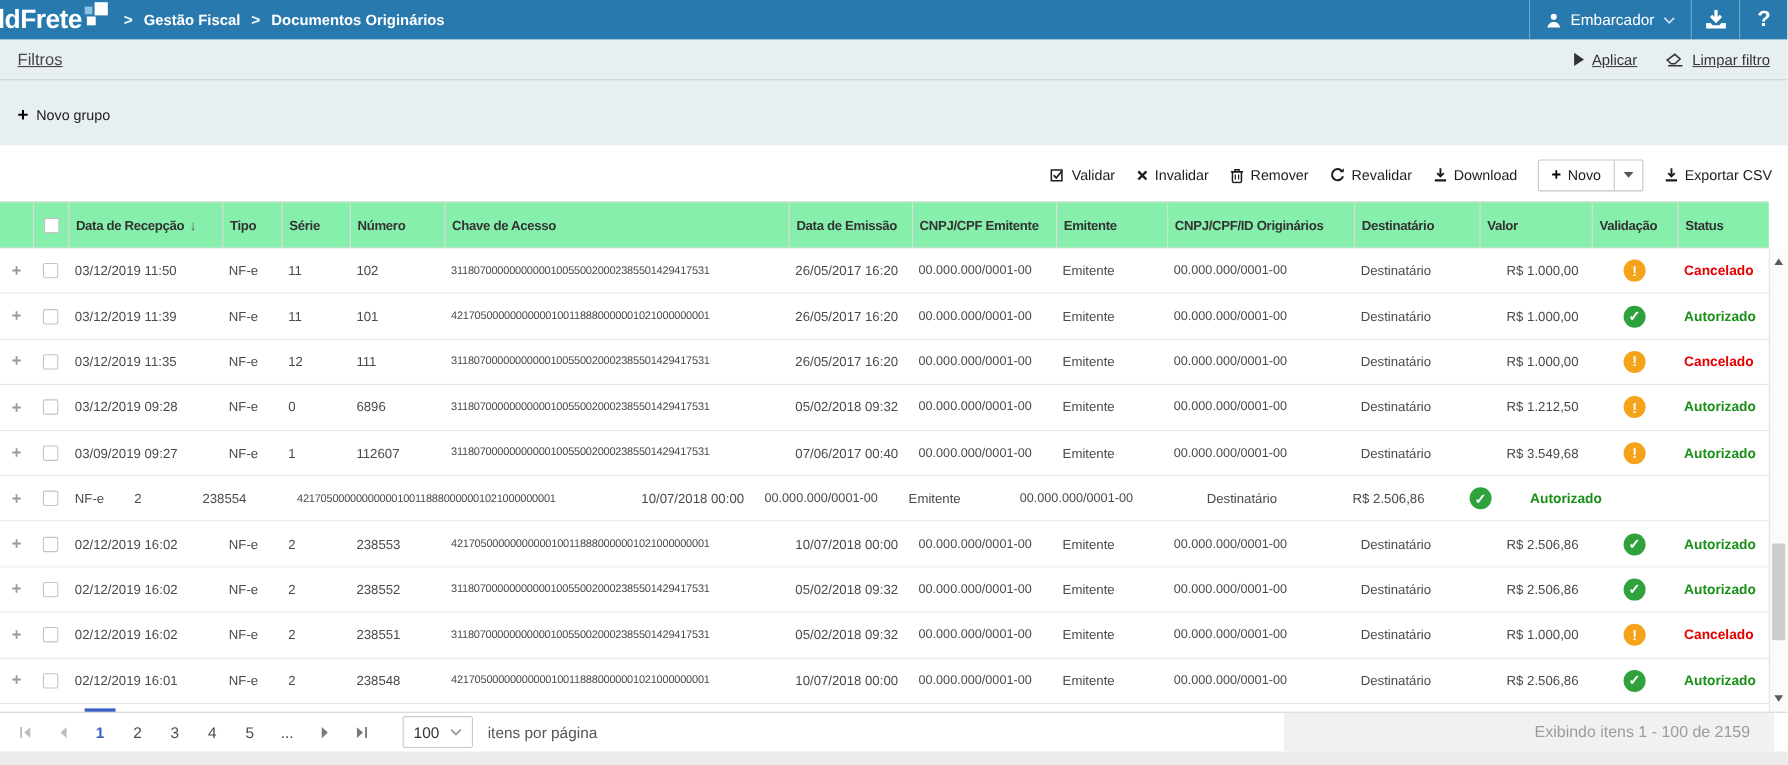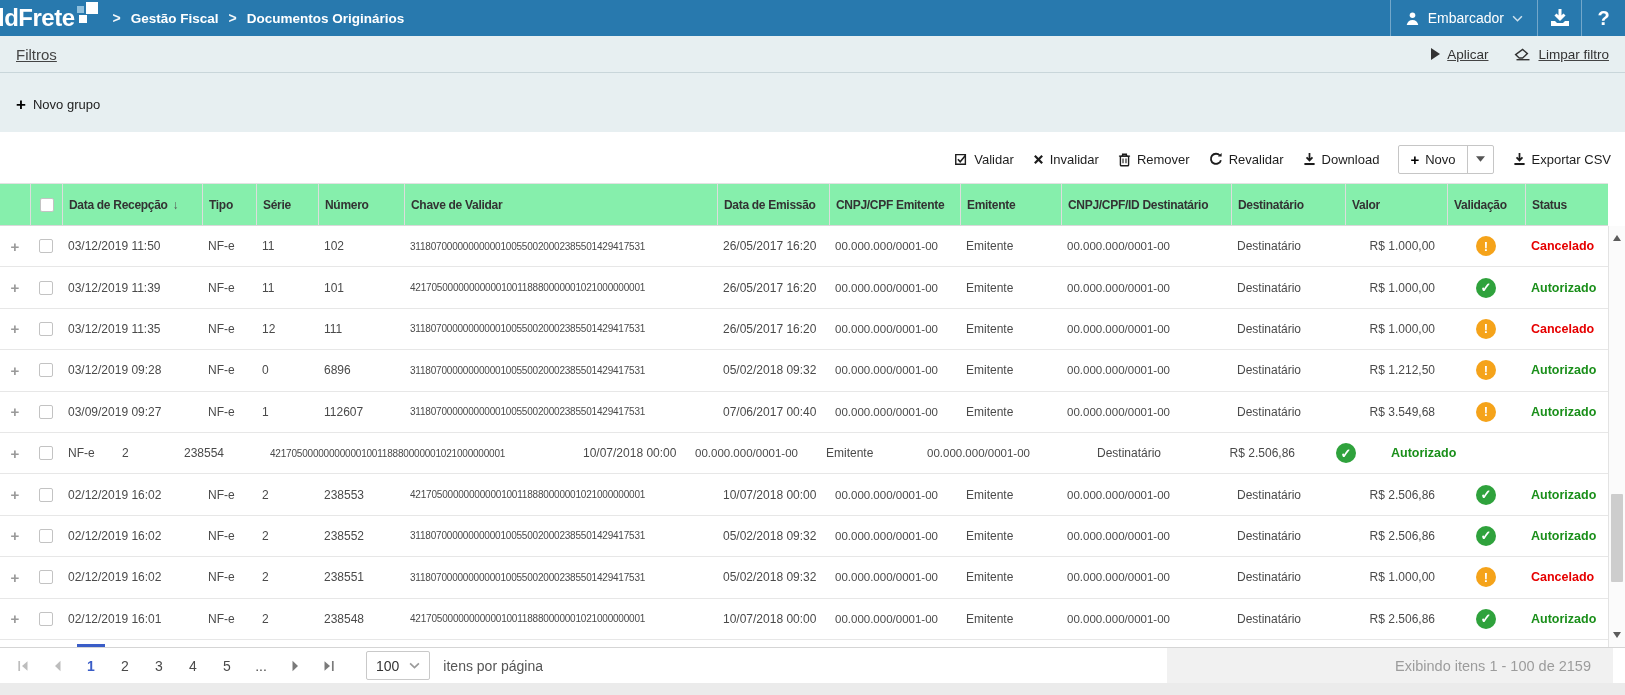"Chave de Validar" span { text: Validar -> Acesso }
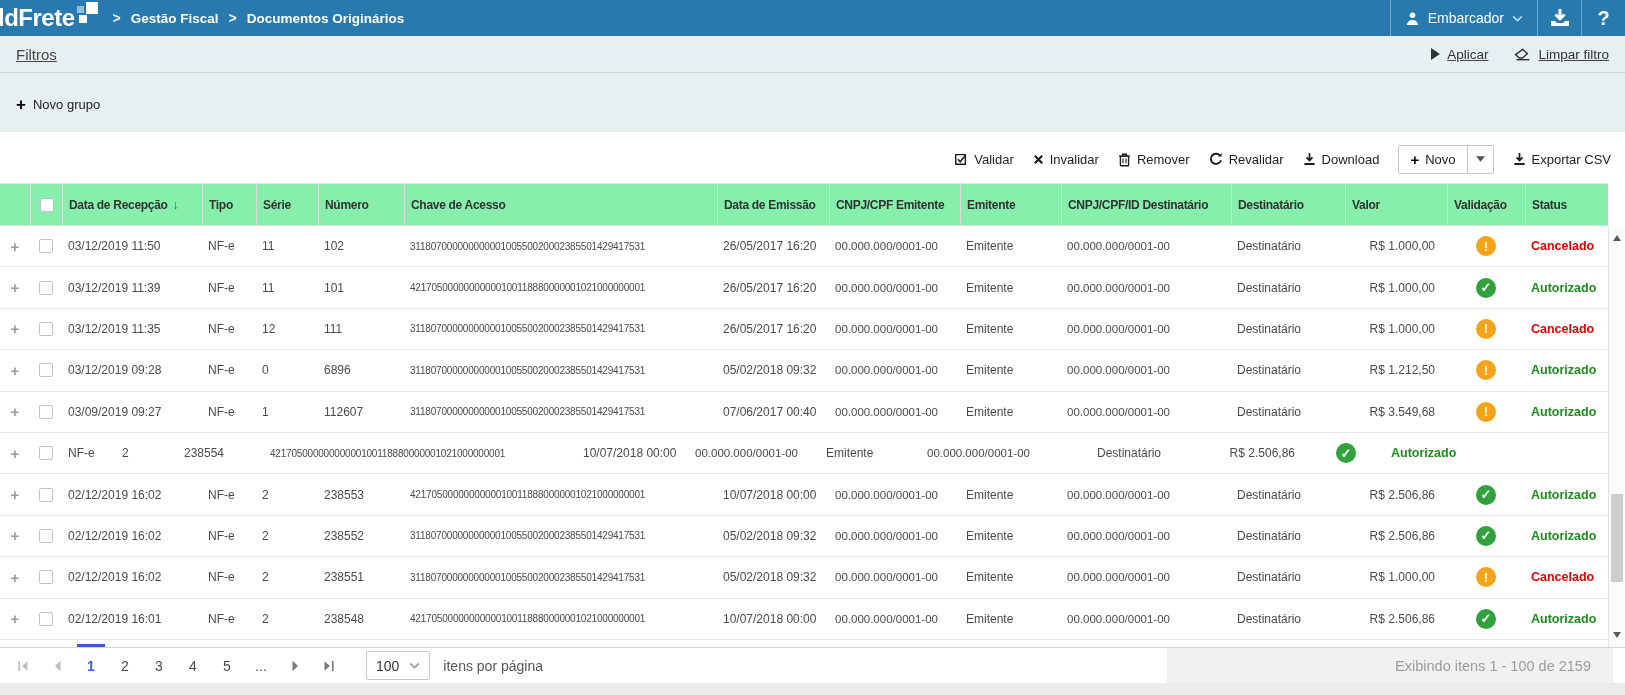"CNPJ/CPF/ID Destinatário" span { text: Destinatário -> Originários }
